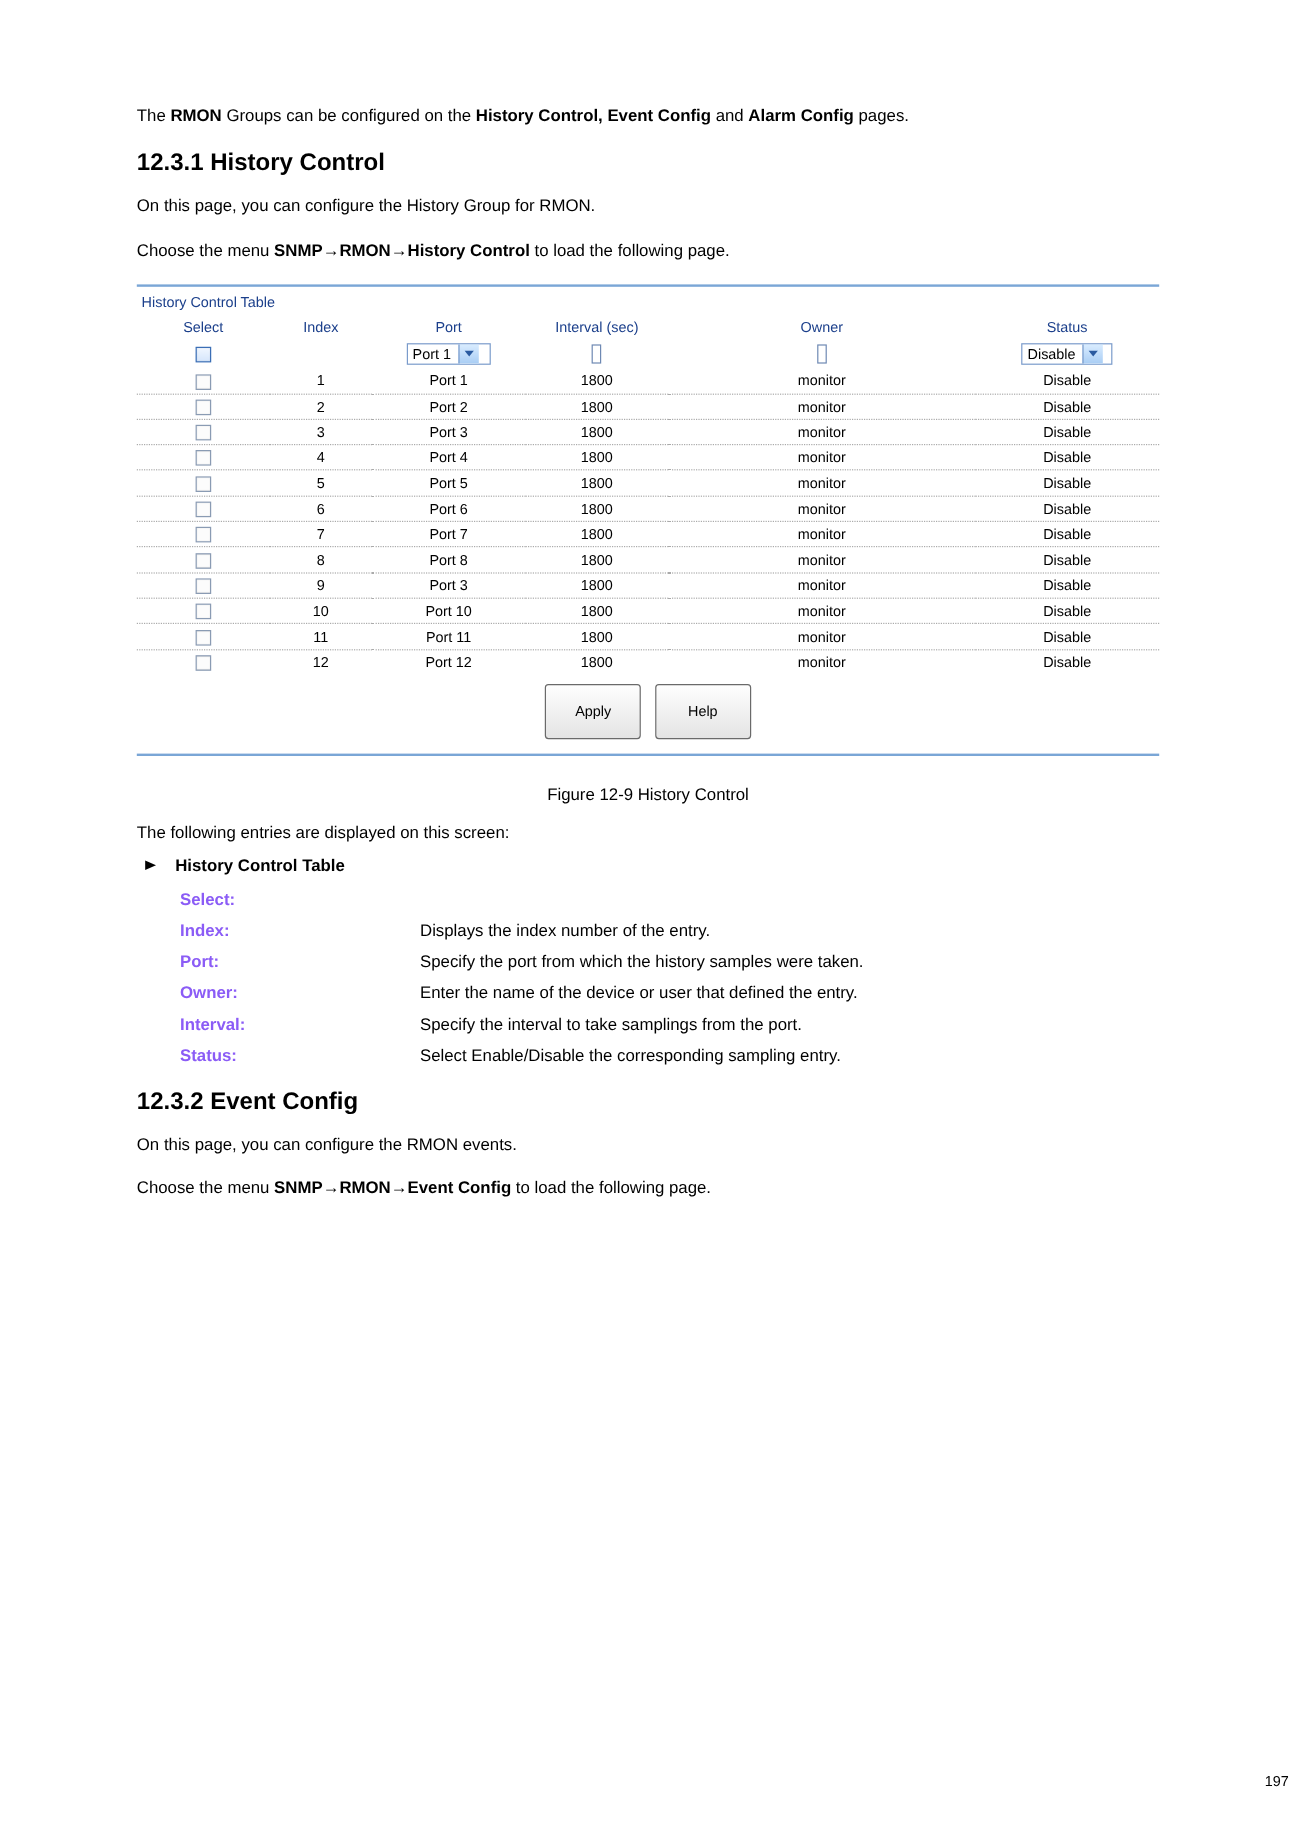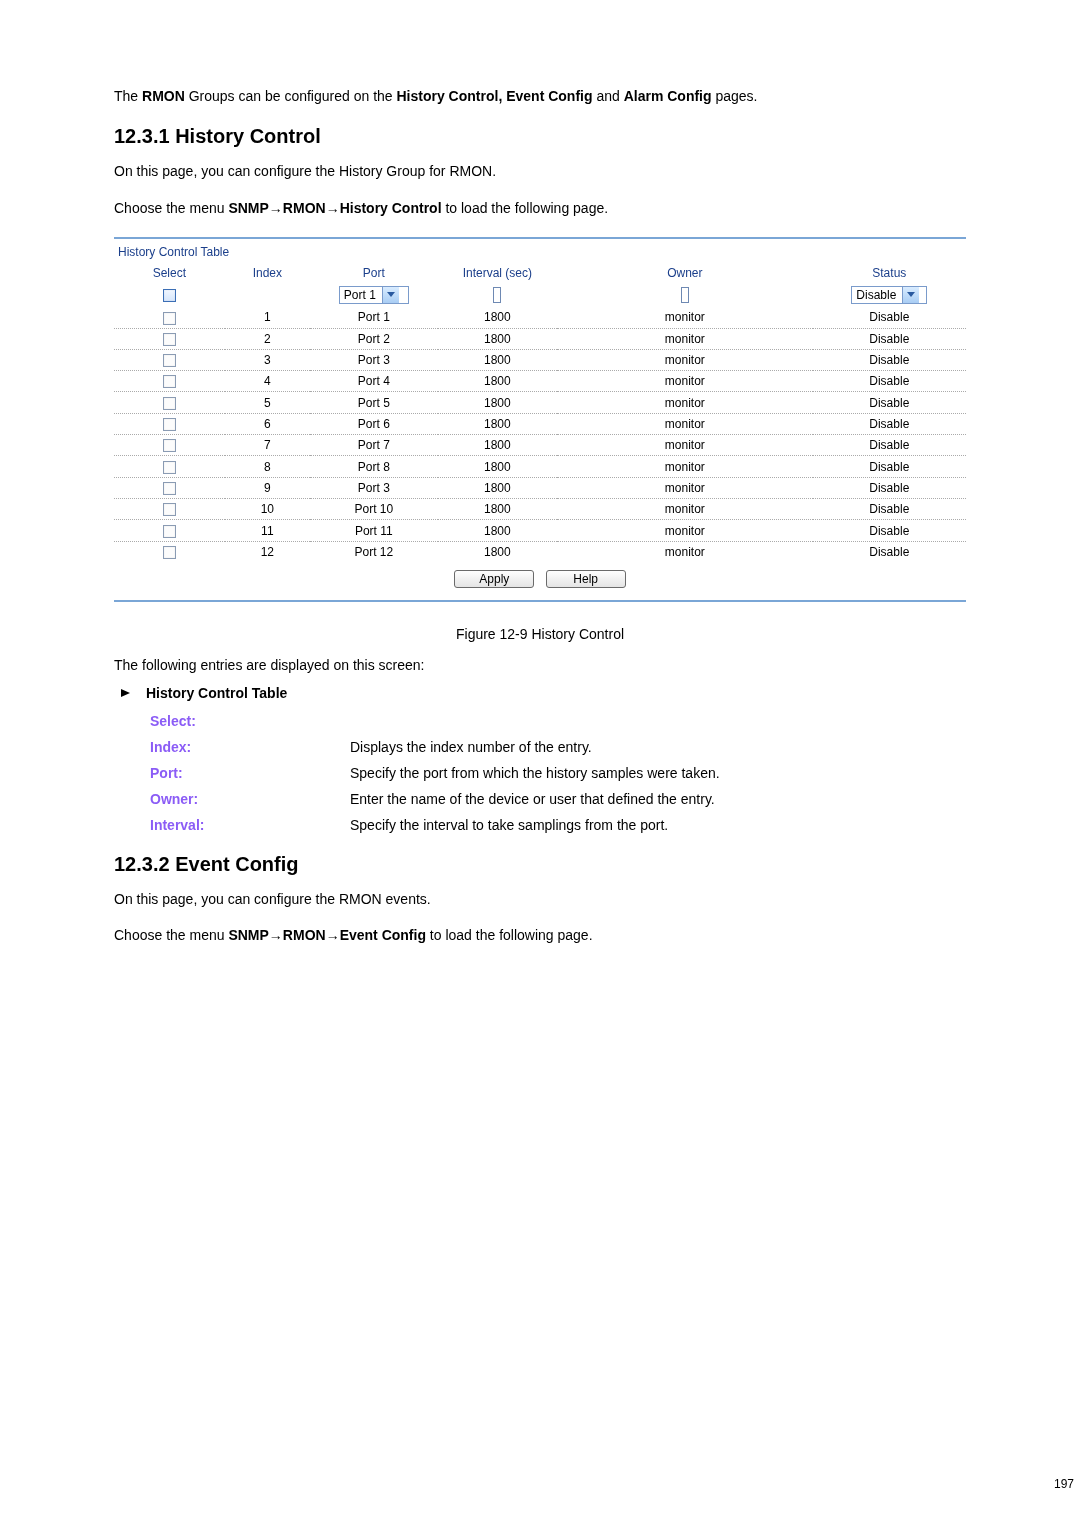"Apply" .classic-btn { padding: 1px 10px -> 15px 10px }
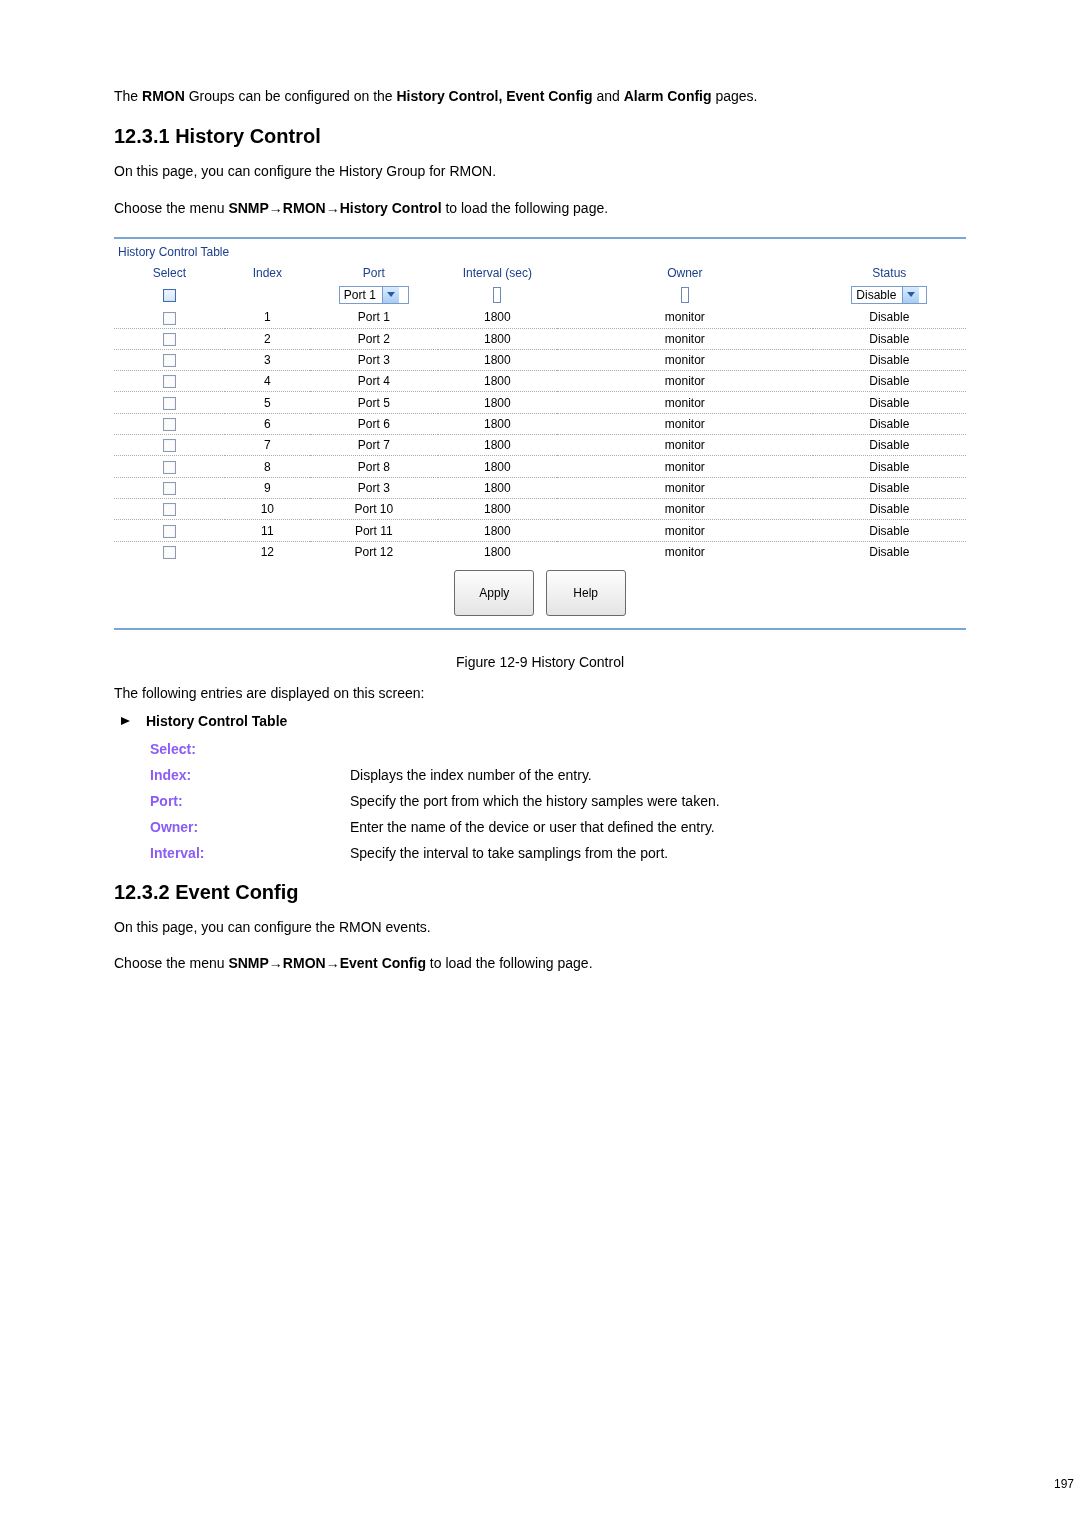"Status:" div.def-row { html: none -> <div> <div>Status:</div> <div>Select Enable/Disable the corresponding sampling entry.</div> </div> }
